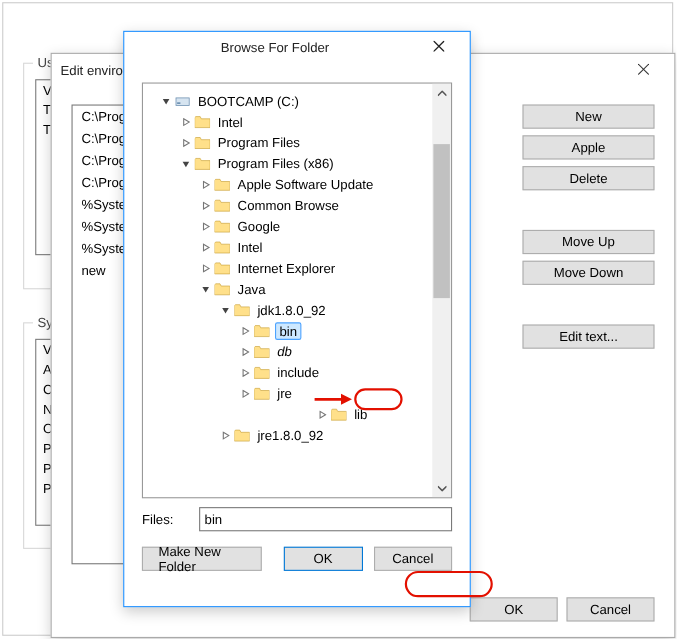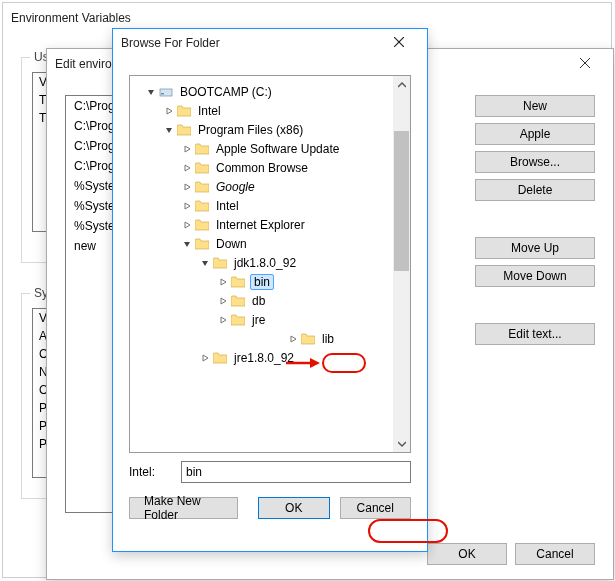"Environment Variables" div.titlebar { html: <div> <span>Environment Variables</span> </div> -> none }
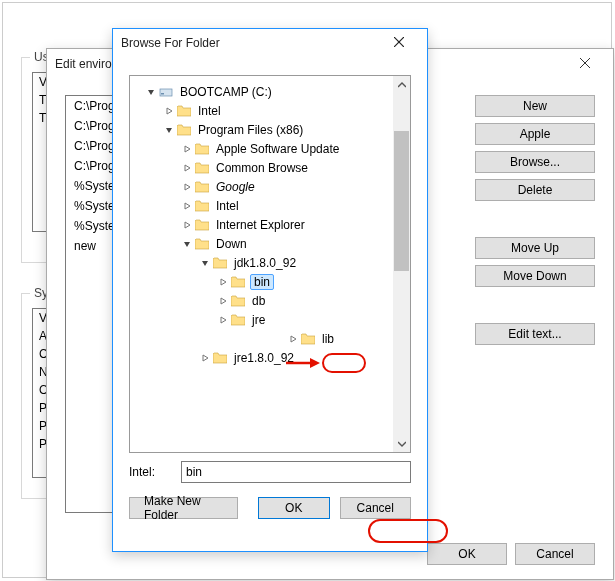"Browse For Folder" #browse .titlebar { text-align: none -> center }
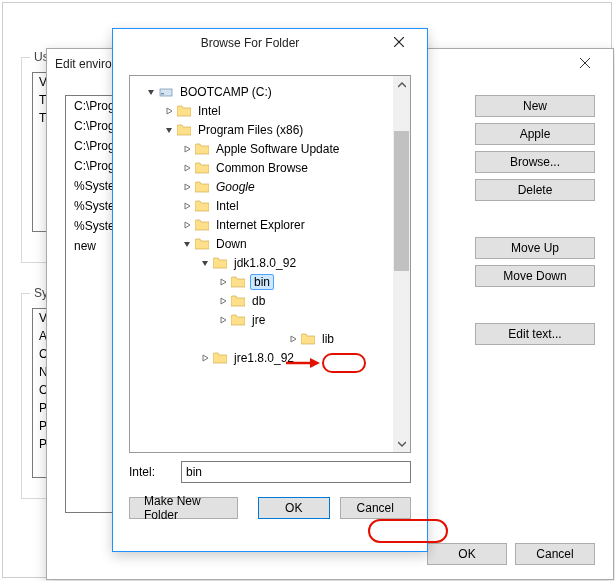"Program Files" div.tree-row { html: none -> <div> <span> <svg> <path></path> </svg> </span> <span> <svg> <path></path> </svg> </span> <span>Program Files</span> </div> }
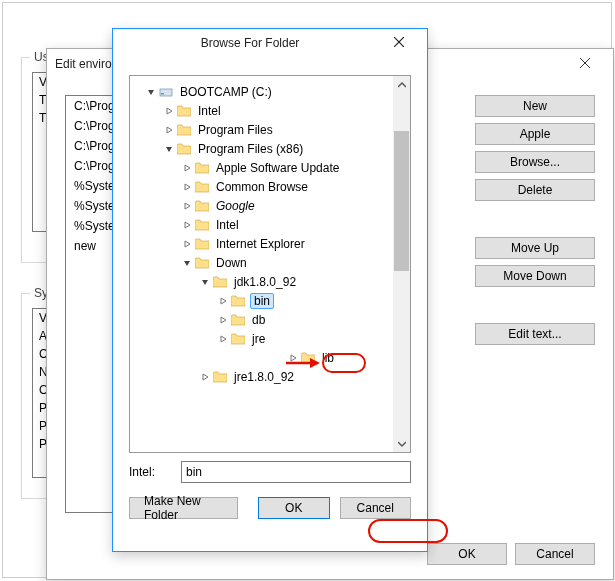"Browse..." div.btn { html: <div>Browse...</div> -> none }
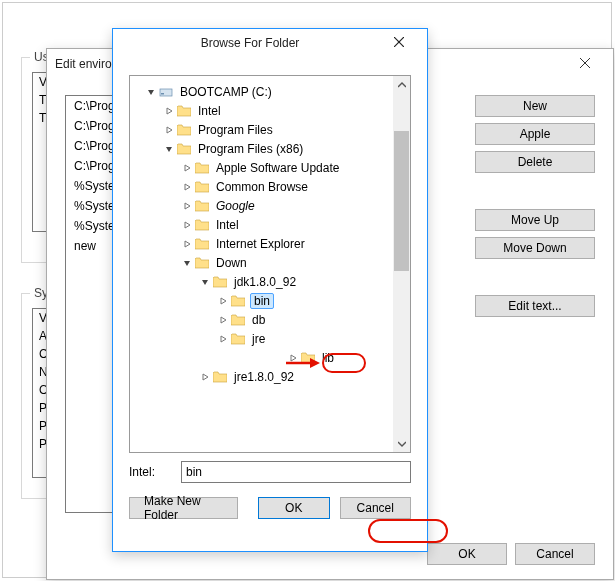"Google" div.tree-row { font-style: italic -> none }
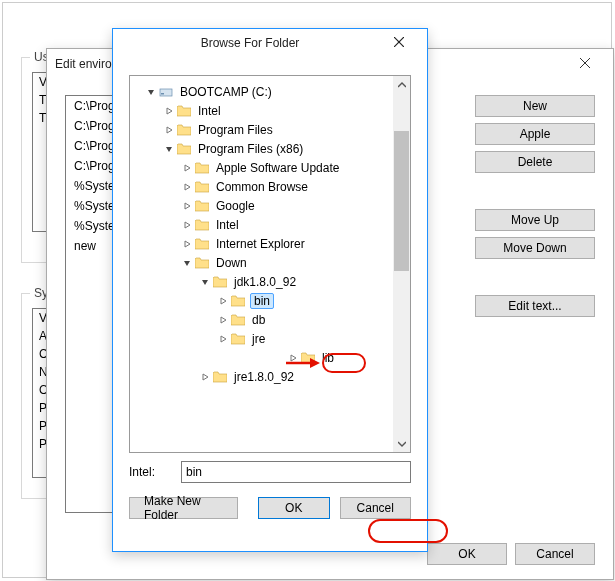"Down" span.label { text: Down -> Java }
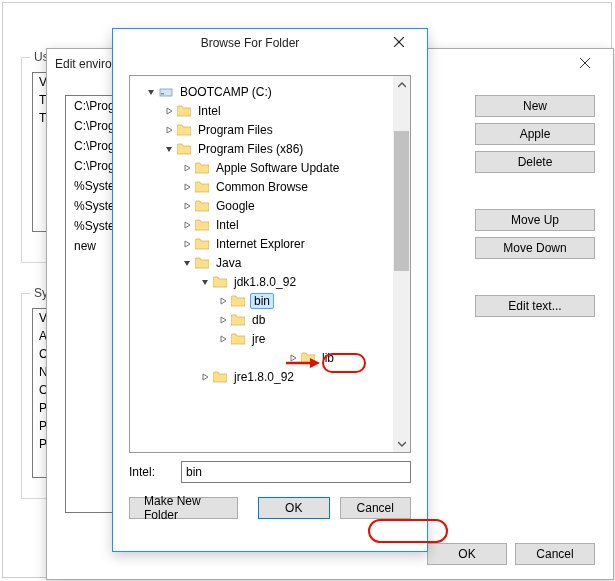"db" div.tree-row { font-style: none -> italic }
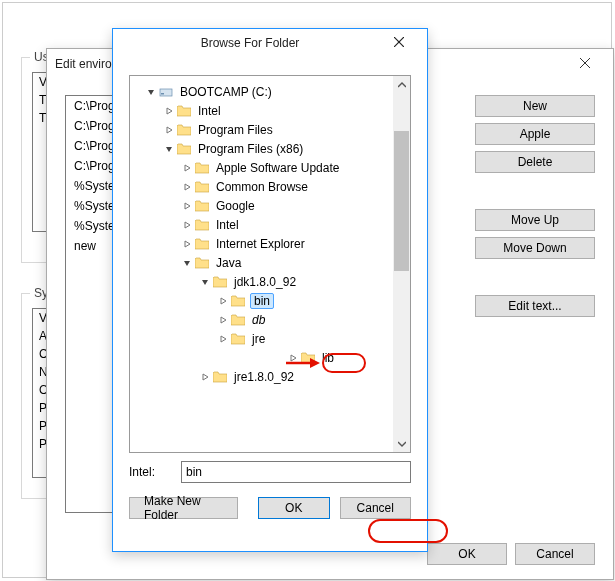"include" div.tree-row { html: none -> <div> <span> <svg> <path></path> </svg> </span> <span> <svg> <path></path> </svg> </span> <span>include</span> </div> }
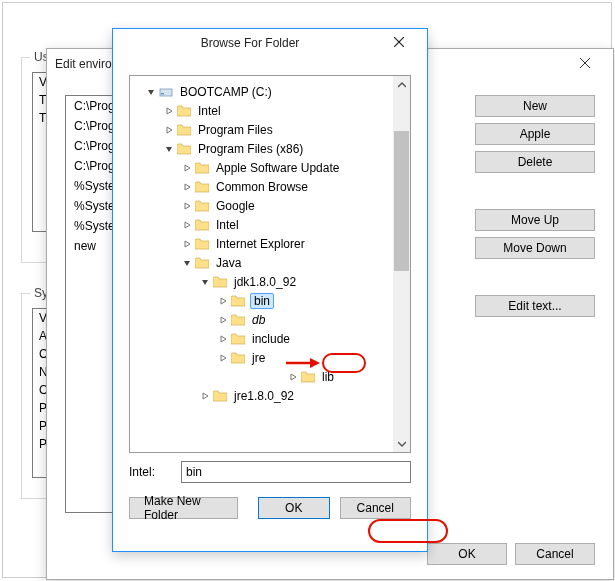"Intel:" label { text: Intel -> Files }
